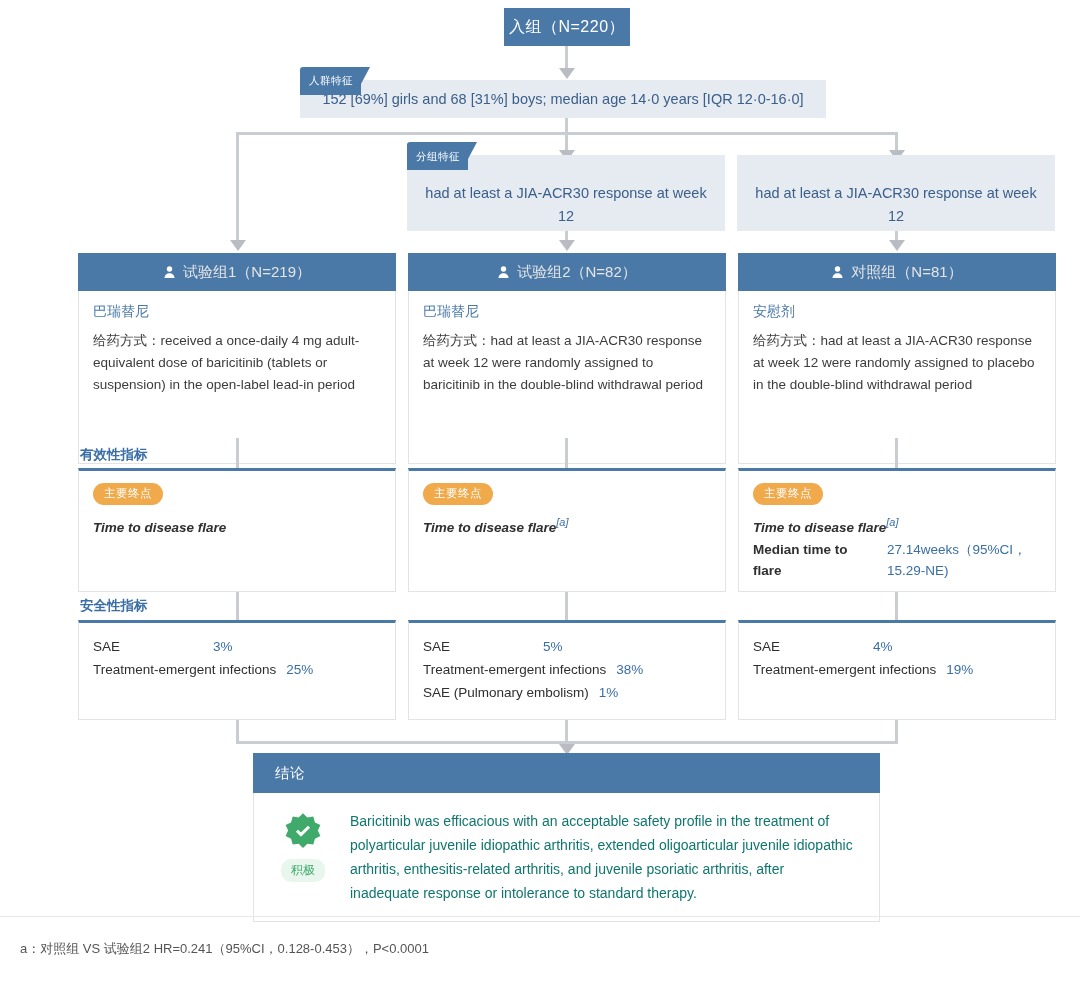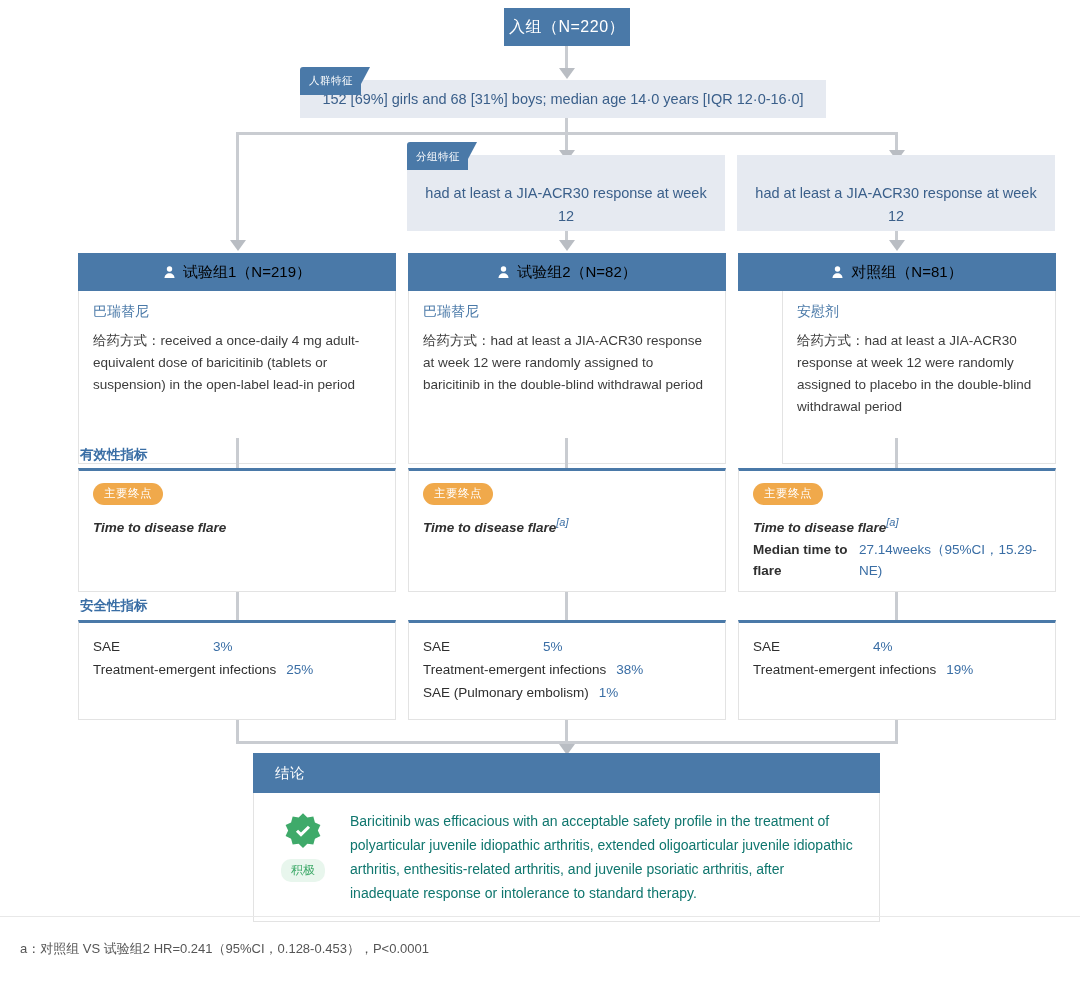"试验组1（N=219）" .ghead { color: #000000 -> #e5e5e5 }
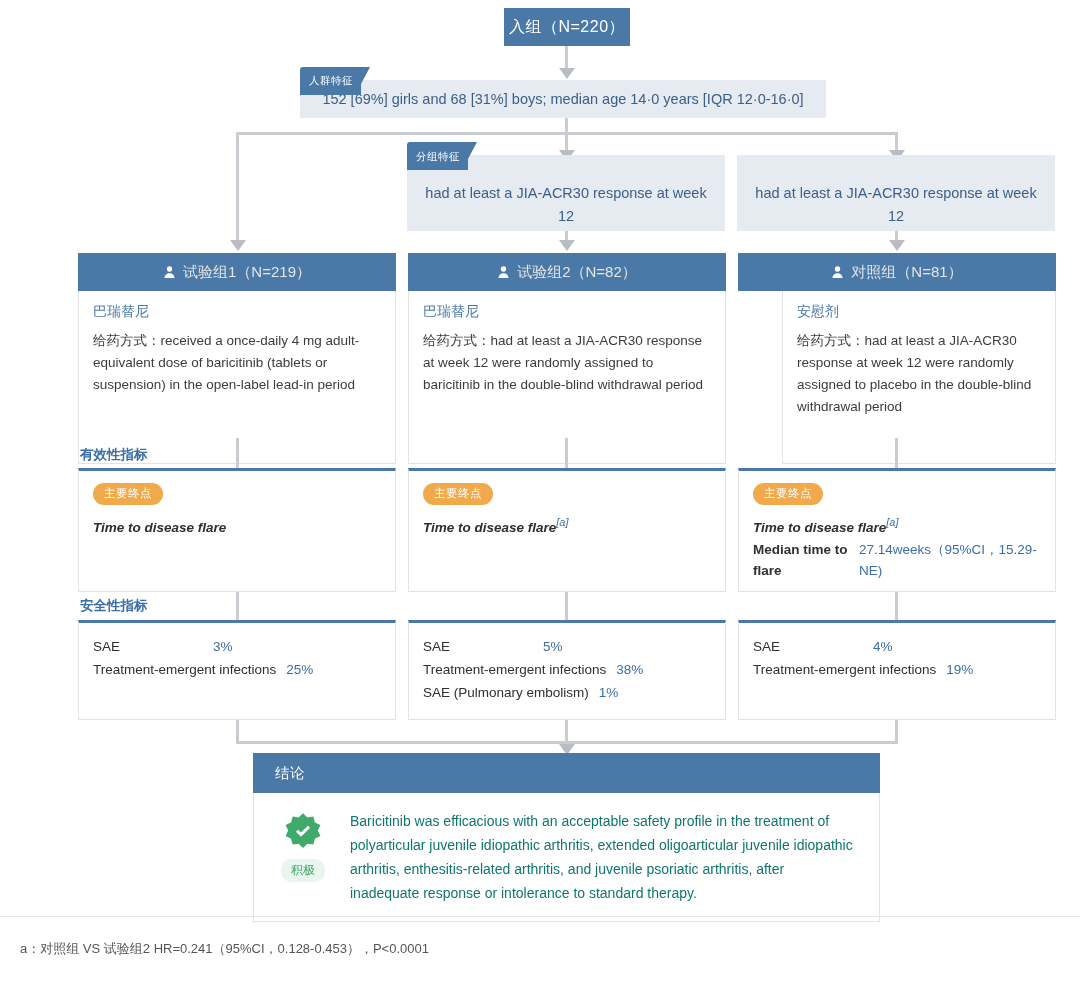"安慰剂" div.gbody { margin-left: 44px -> none }
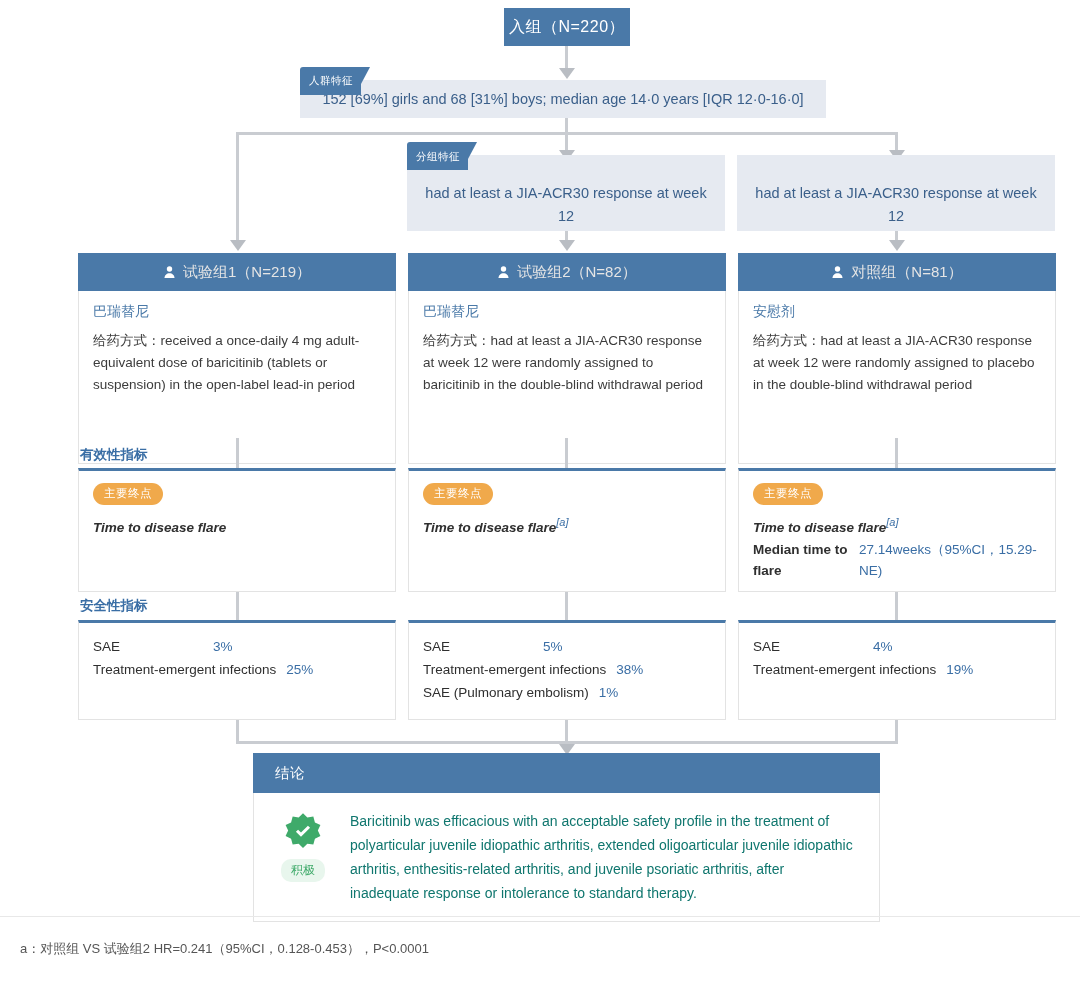"Median time to flare" .metric-row { gap: none -> 28px }
